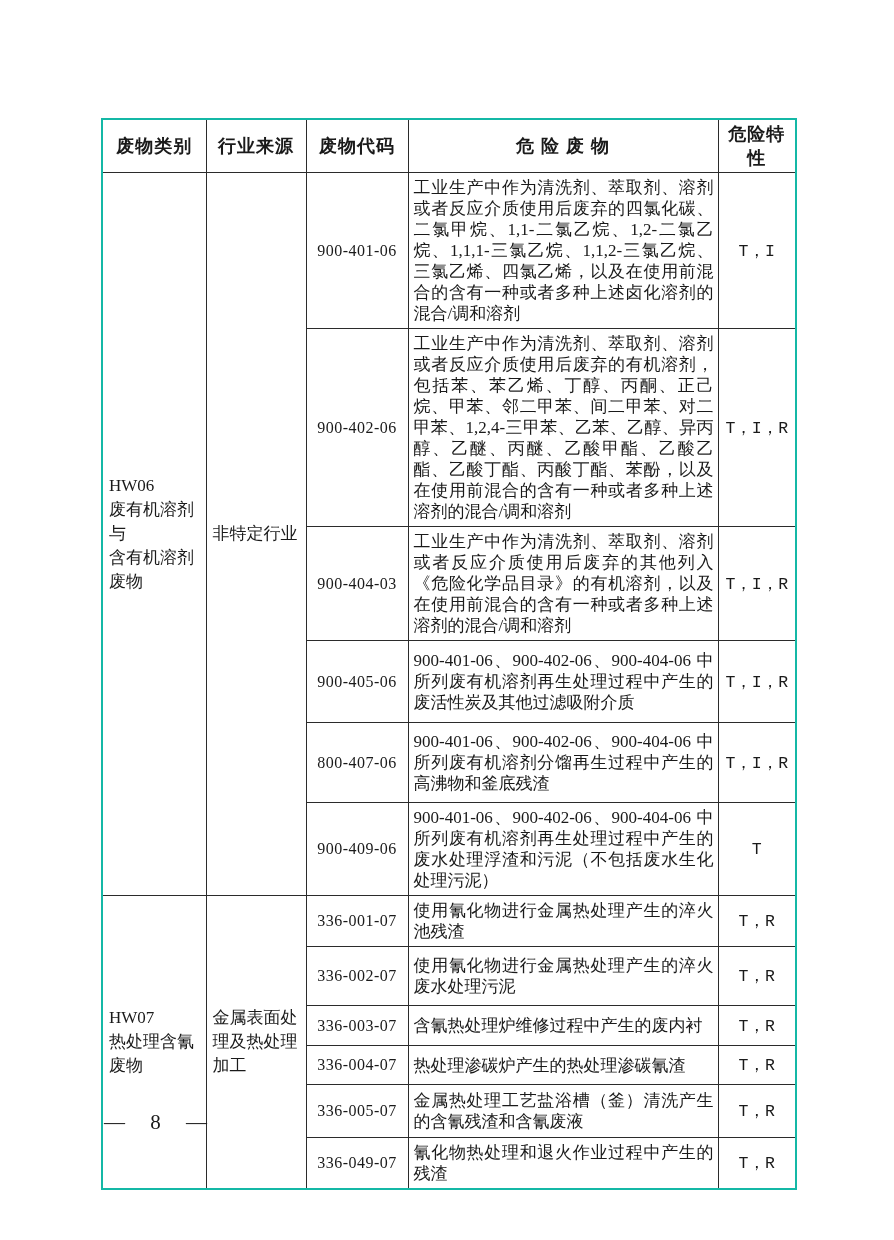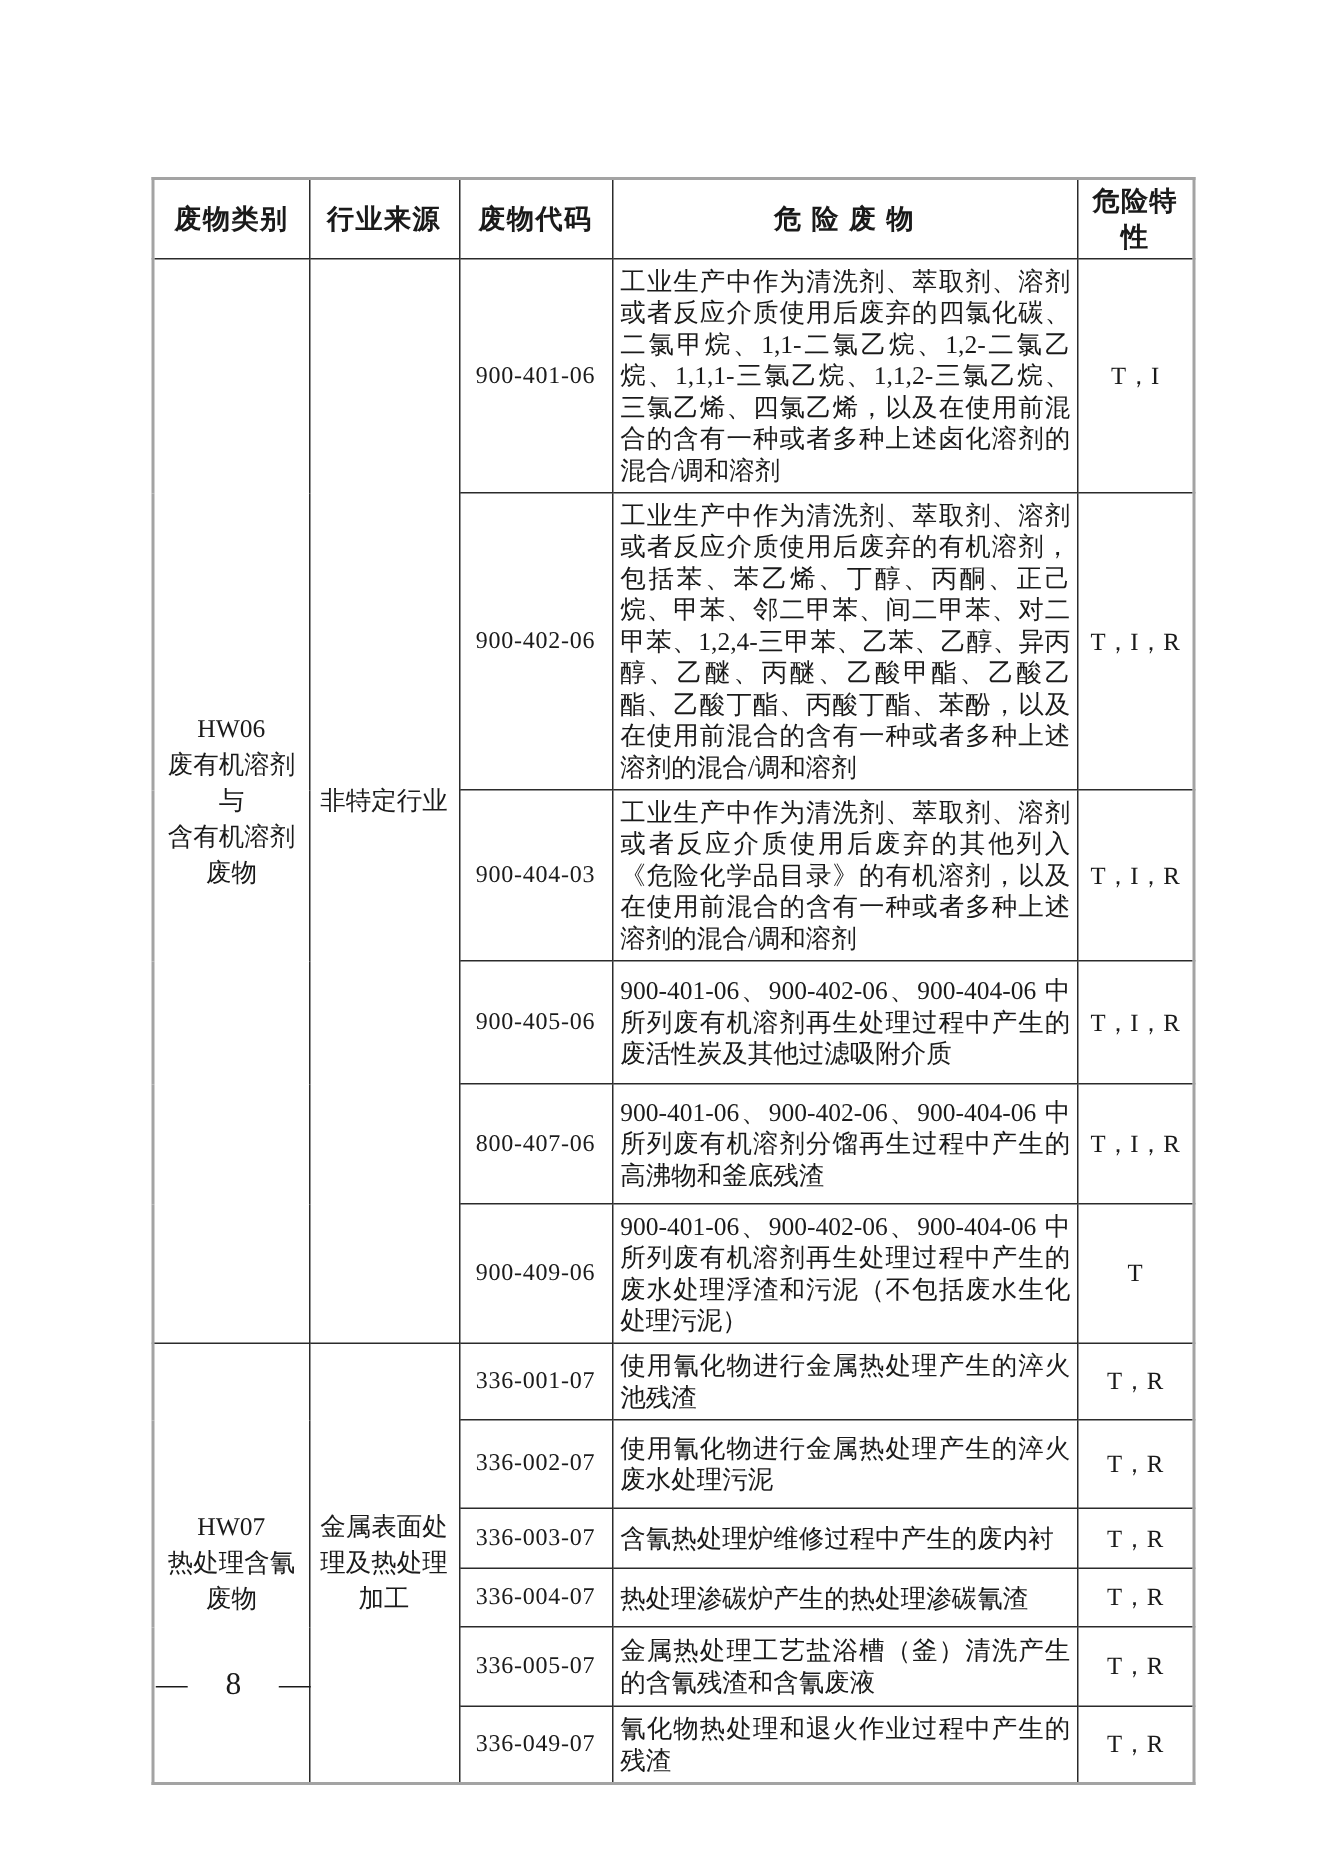"废物类别" .doc-table { border: 2px solid #a3a3a3 -> 2px solid #14b8a6 }
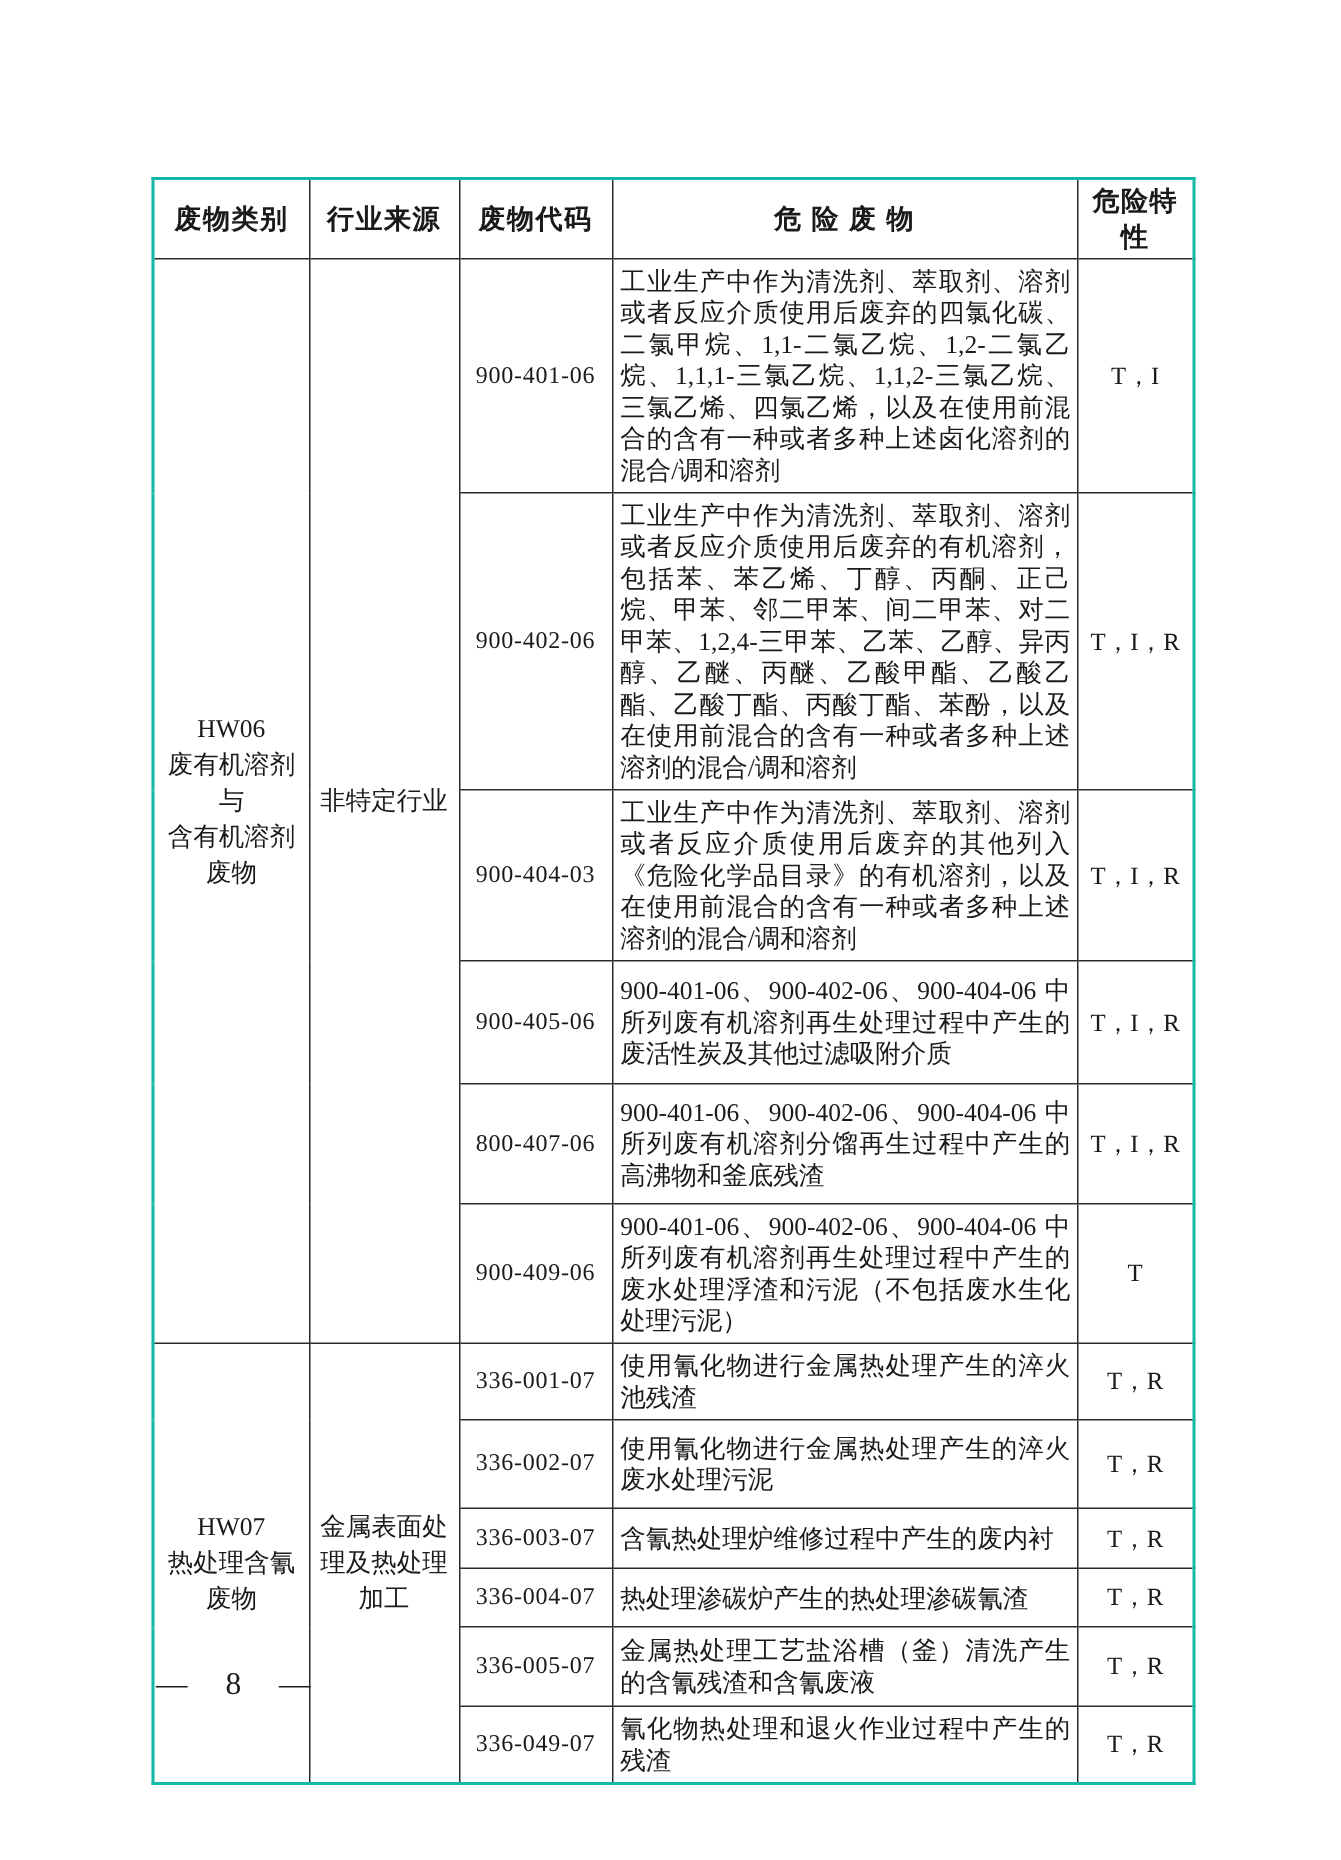"T，I" td.haz { font-family: none -> Liberation Mono, monospace }
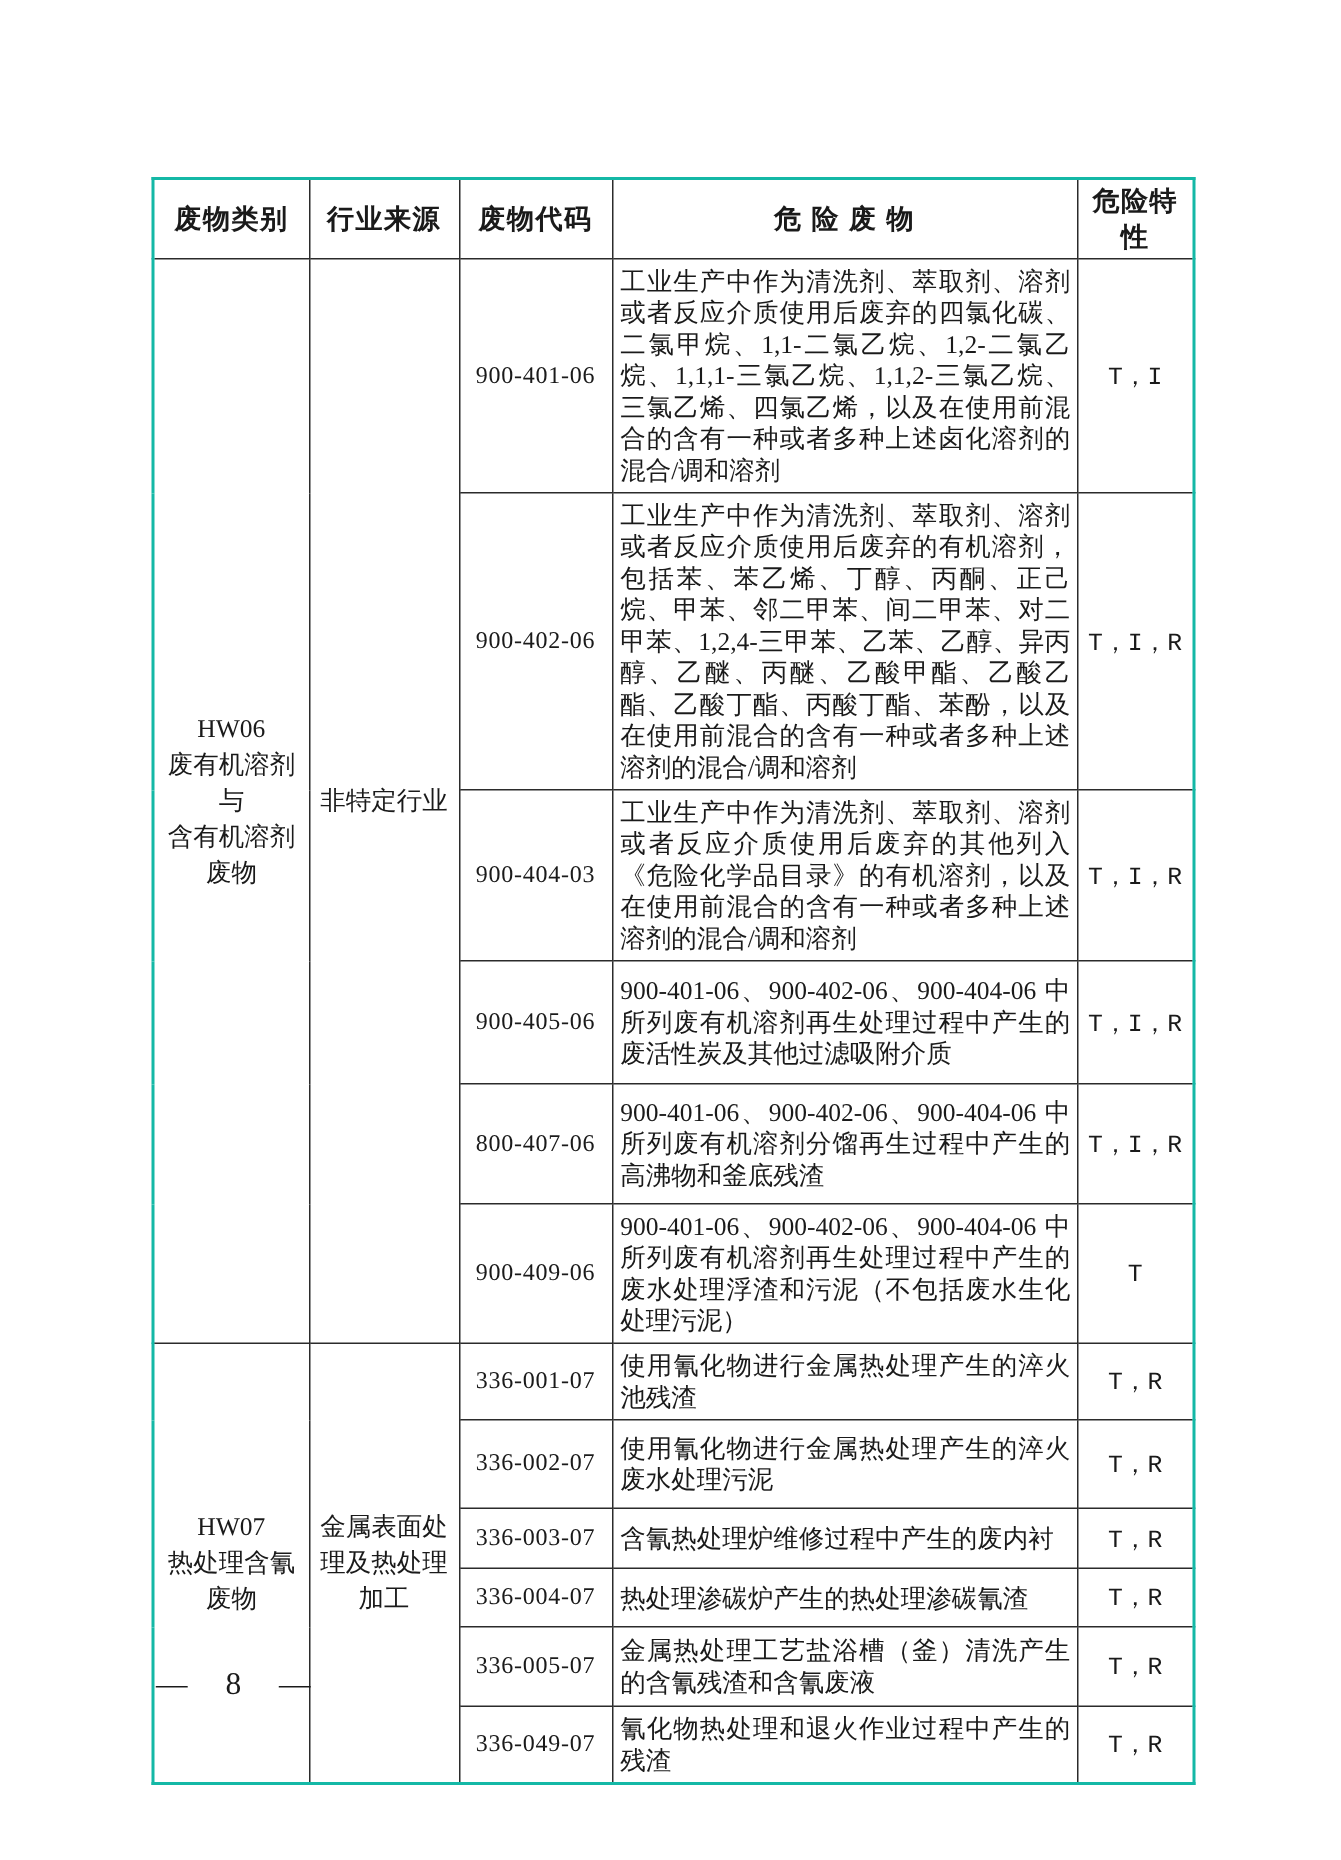"HW06" td.cat, td.ind { text-align: center -> left }
